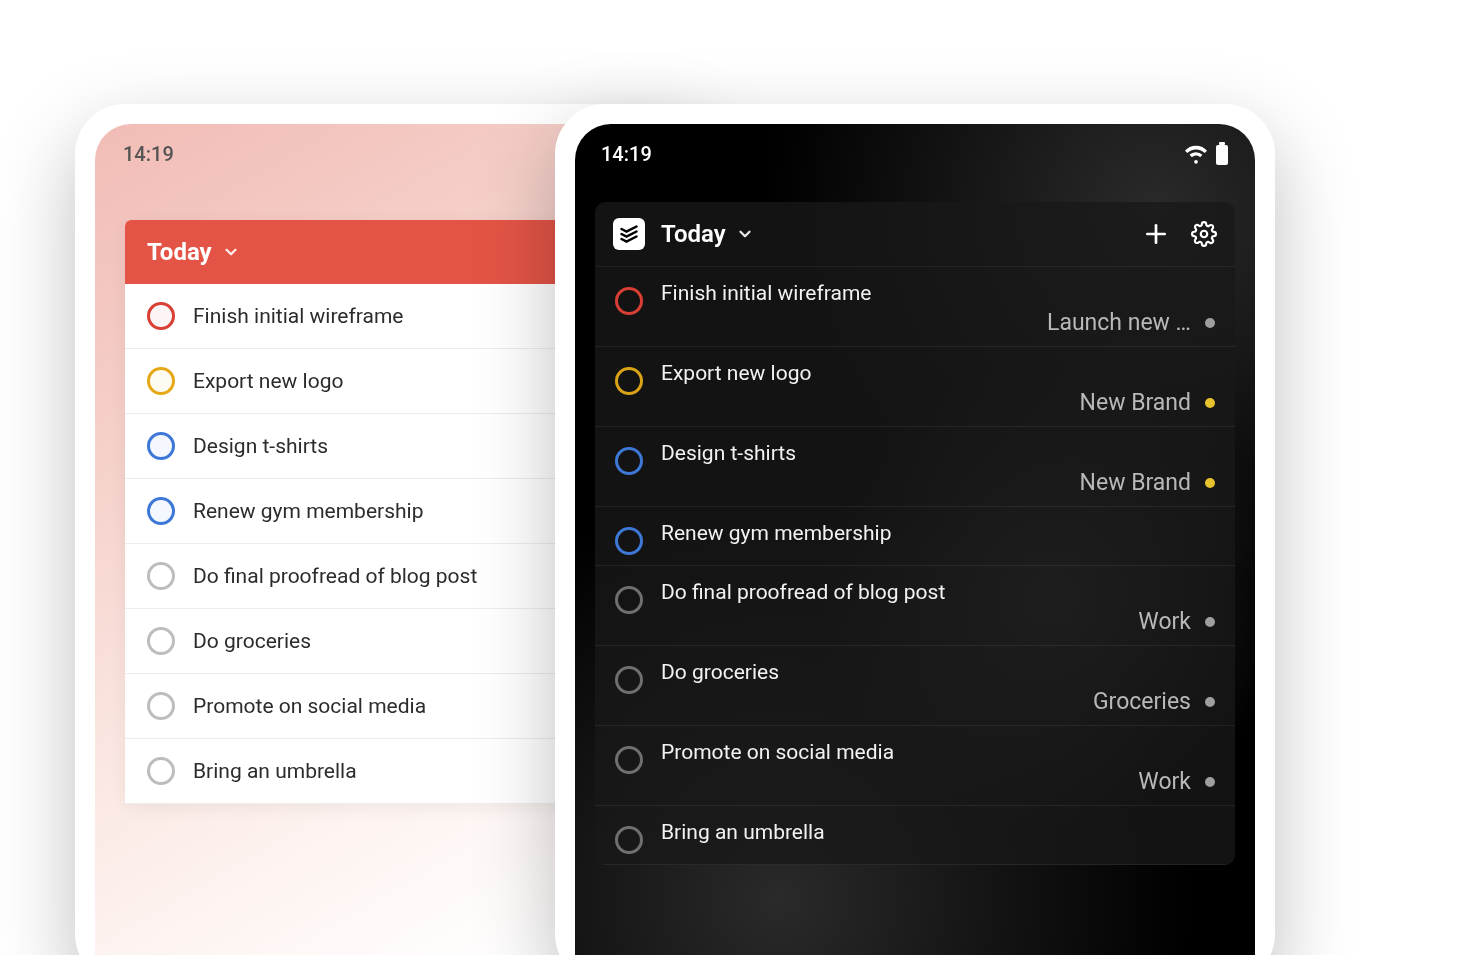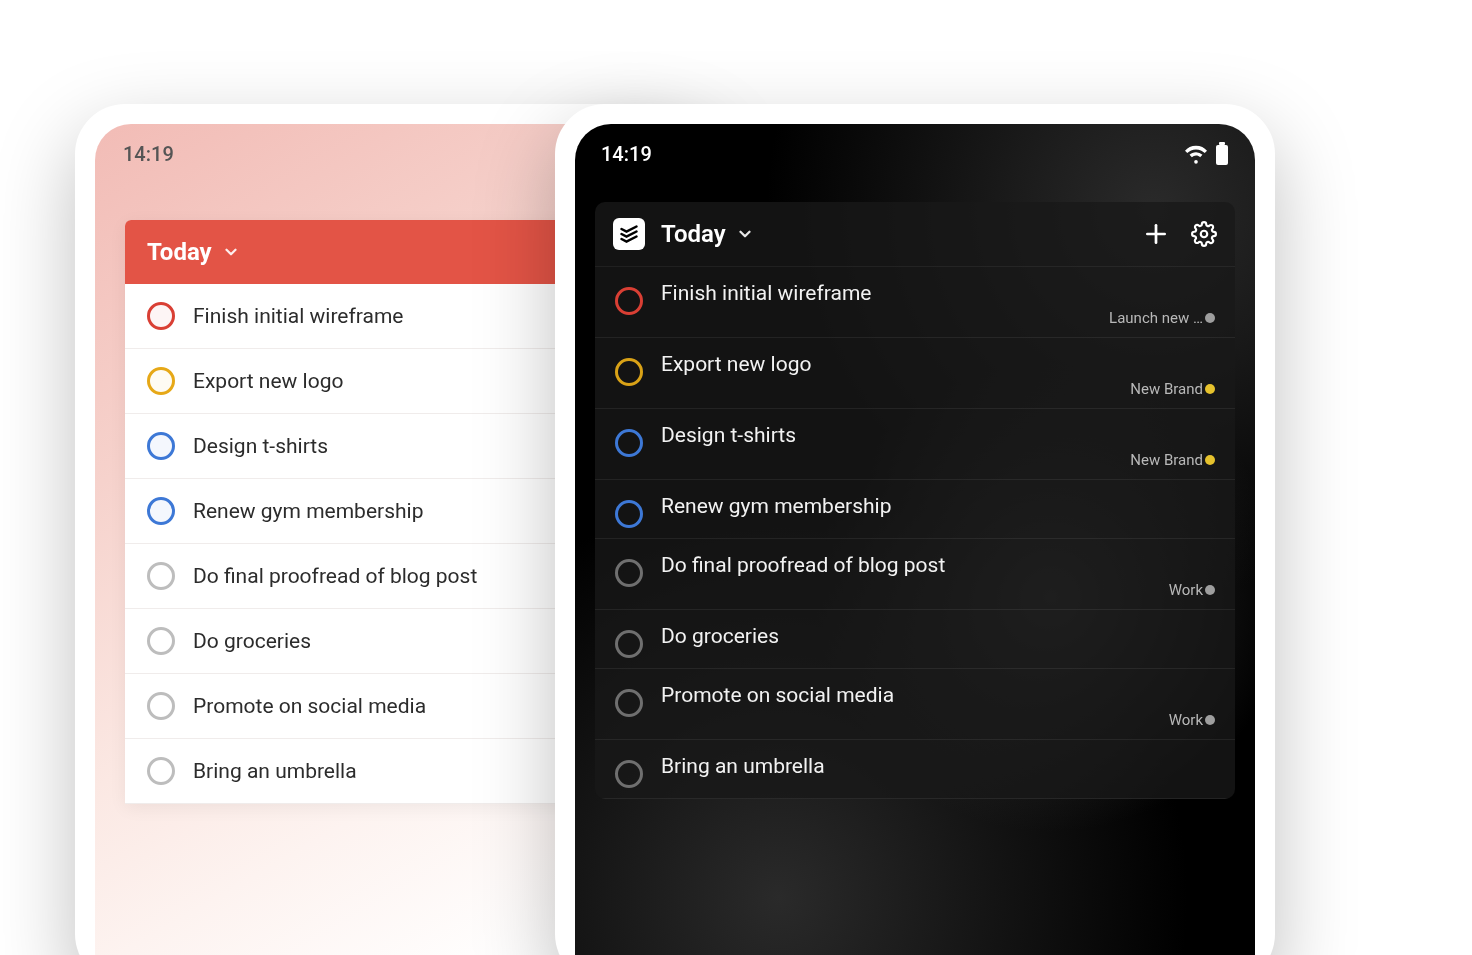"Launch new …" .task-meta { font-size: 15px -> 23px; gap: 2px -> 14px }
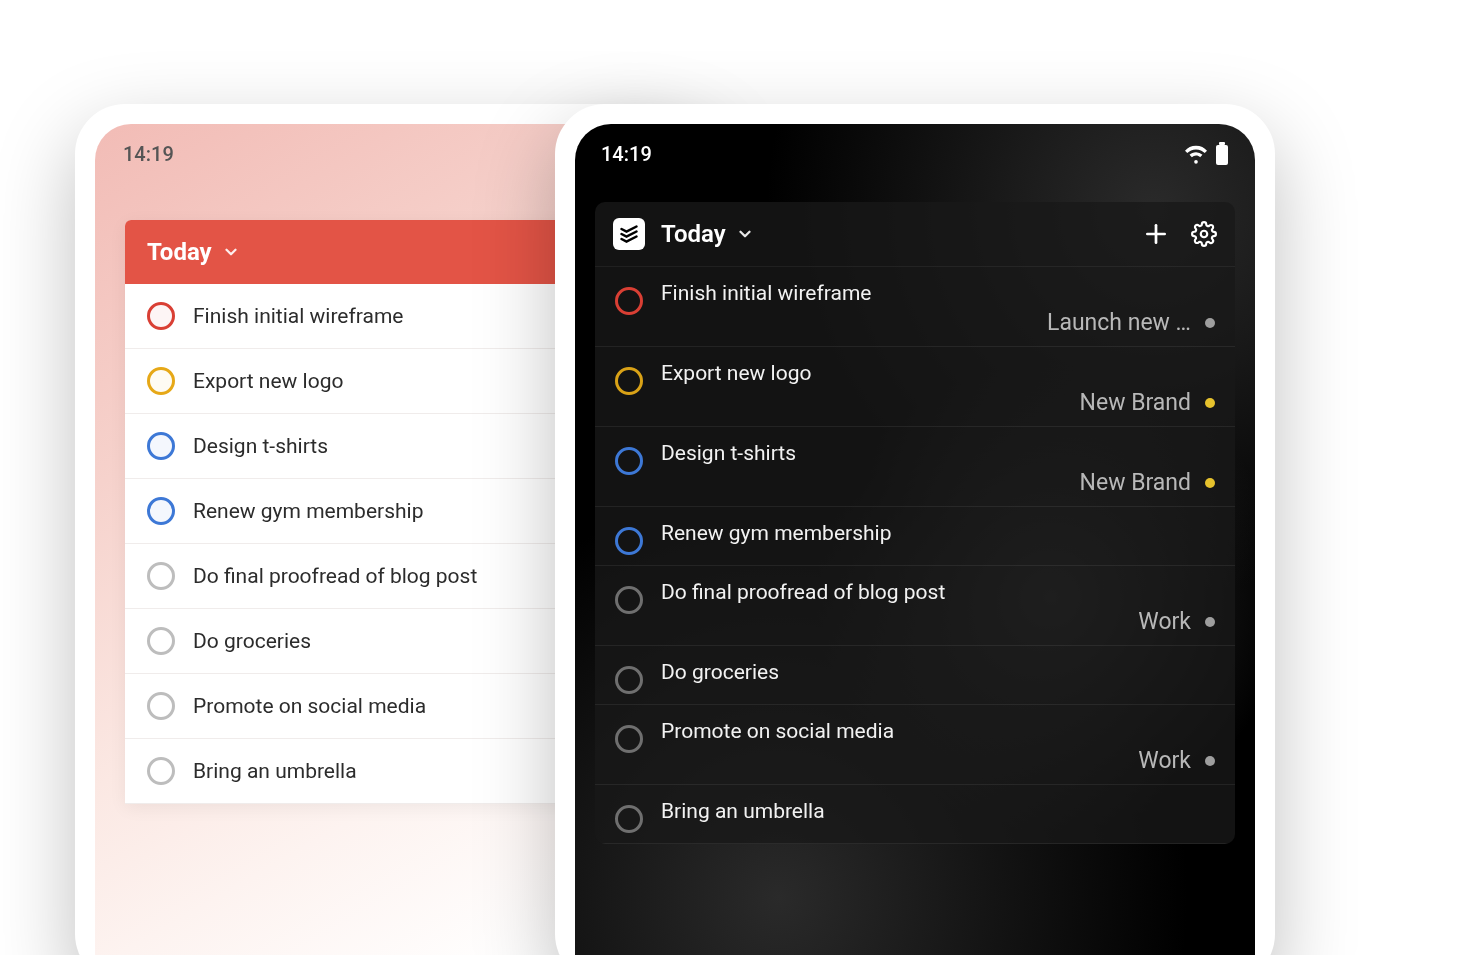"Groceries" div.task-meta { html: none -> <div> <span>Groceries</span> <span></span> </div> }
